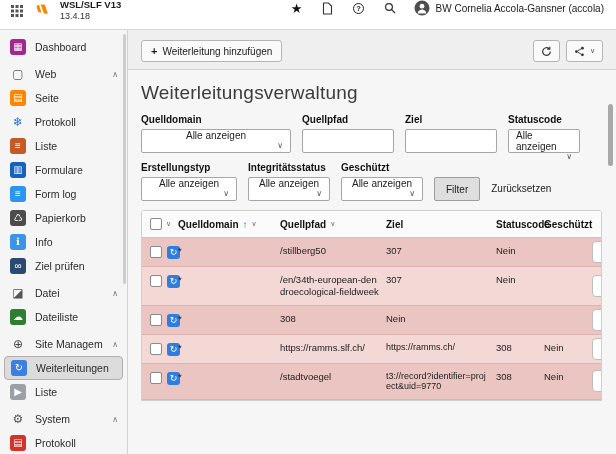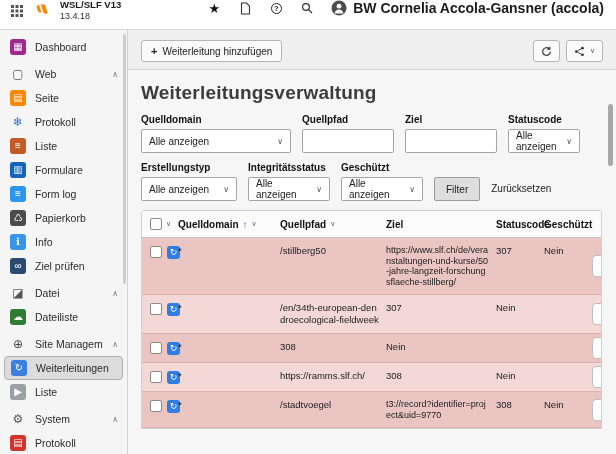"BW Cornelia Accola-Gansner (accola)" .tb-username { font-size: 14px -> 10px; font-weight: bold -> none }
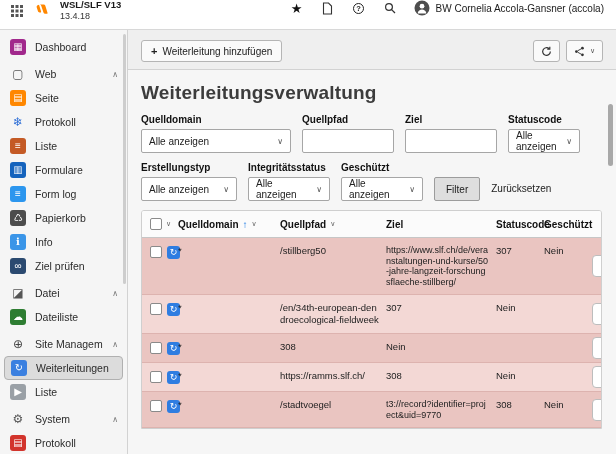"Weiterleitungsverwaltung" h1.page-title { font-weight: 700 -> 400 }
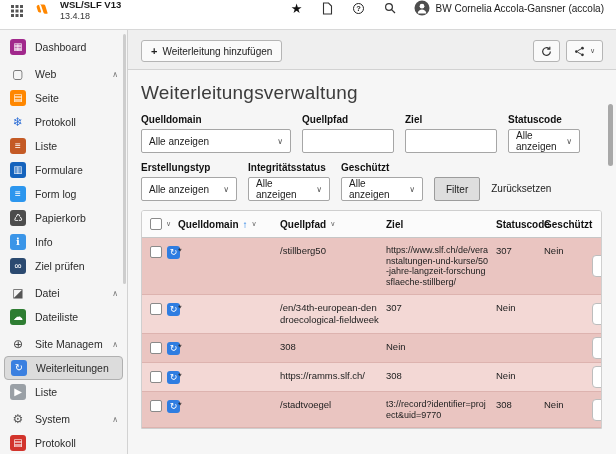"Alle anzeigen" .select, .tinput { flex-direction: none -> column }
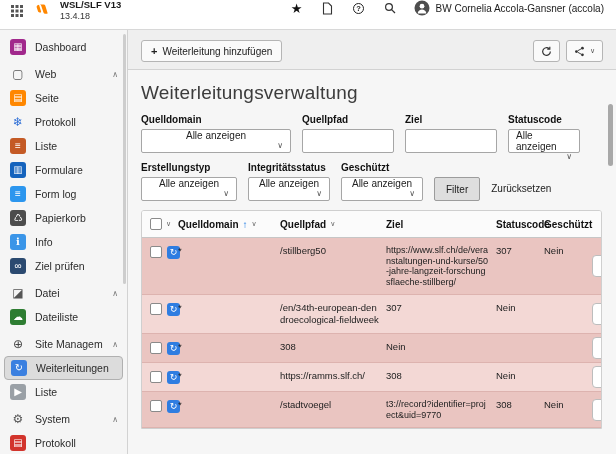"https://www.slf.ch/de/veranstaltungen-un" div.cell { html: <div>https://www.slf.ch/de/veranstaltungen-und-kurse/50-jahre-langzeit-forschungsflaeche-stillberg/</div> -> none }
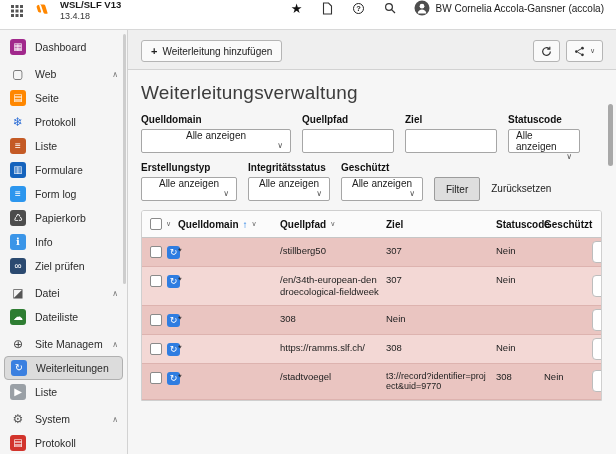"https://ramms.ch/" div.cell { html: none -> <div>https://ramms.ch/</div> }
